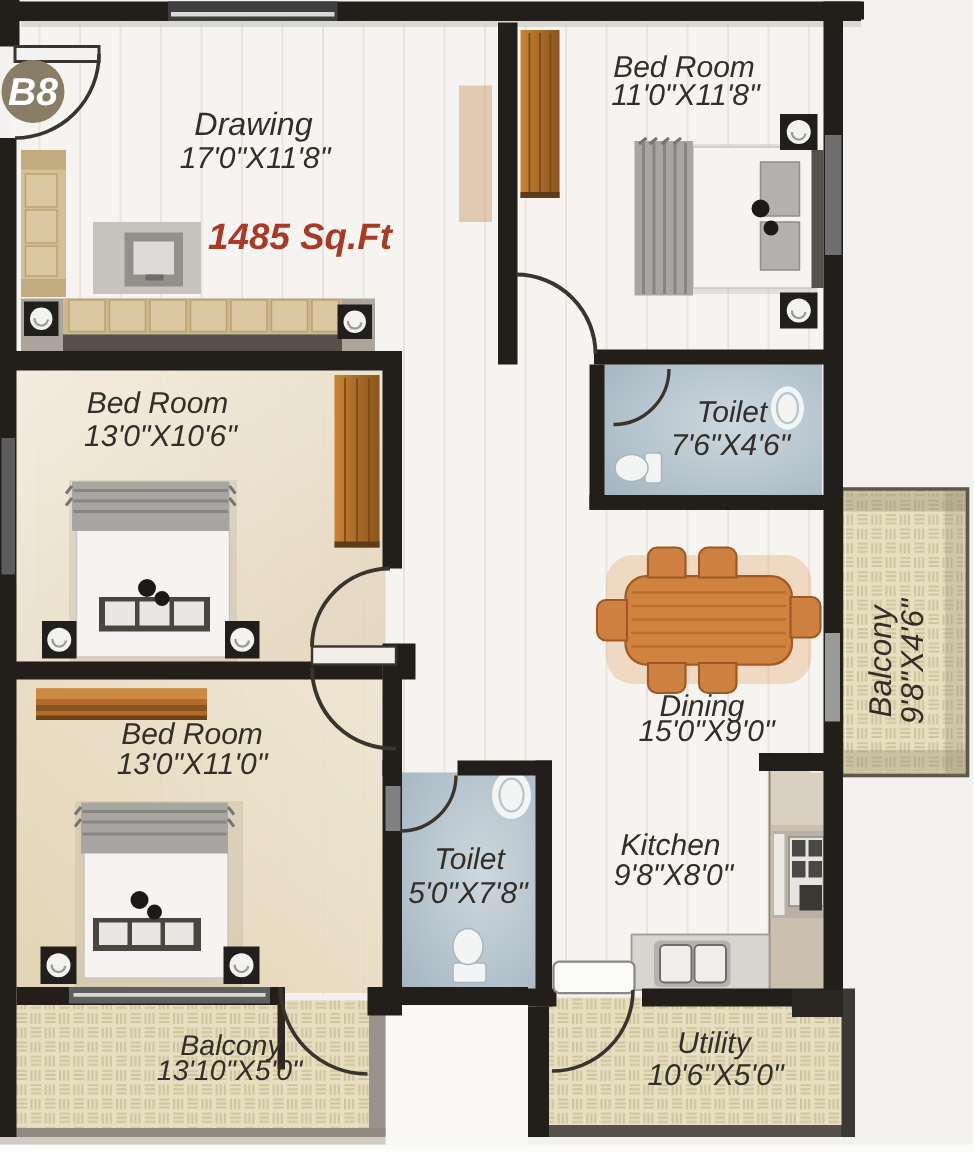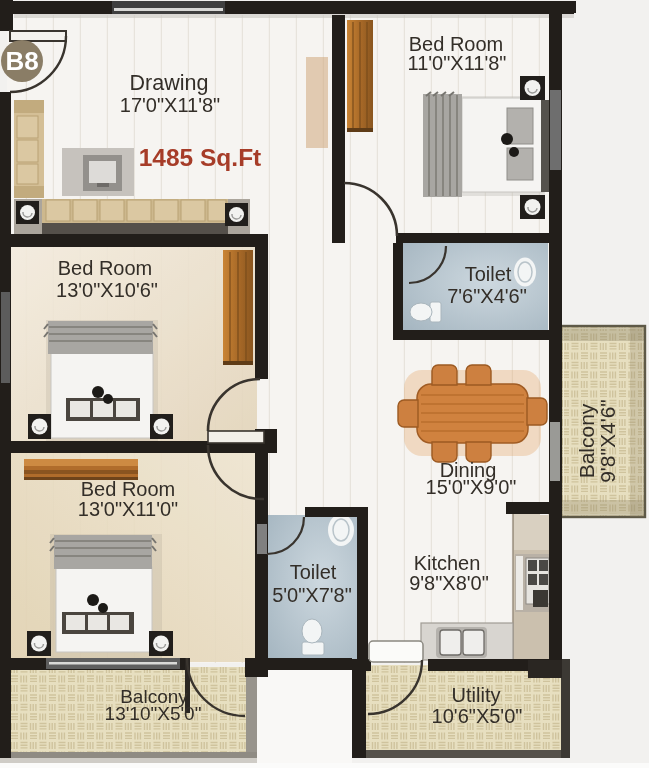"B8" #wrap { font-style: none -> italic }
